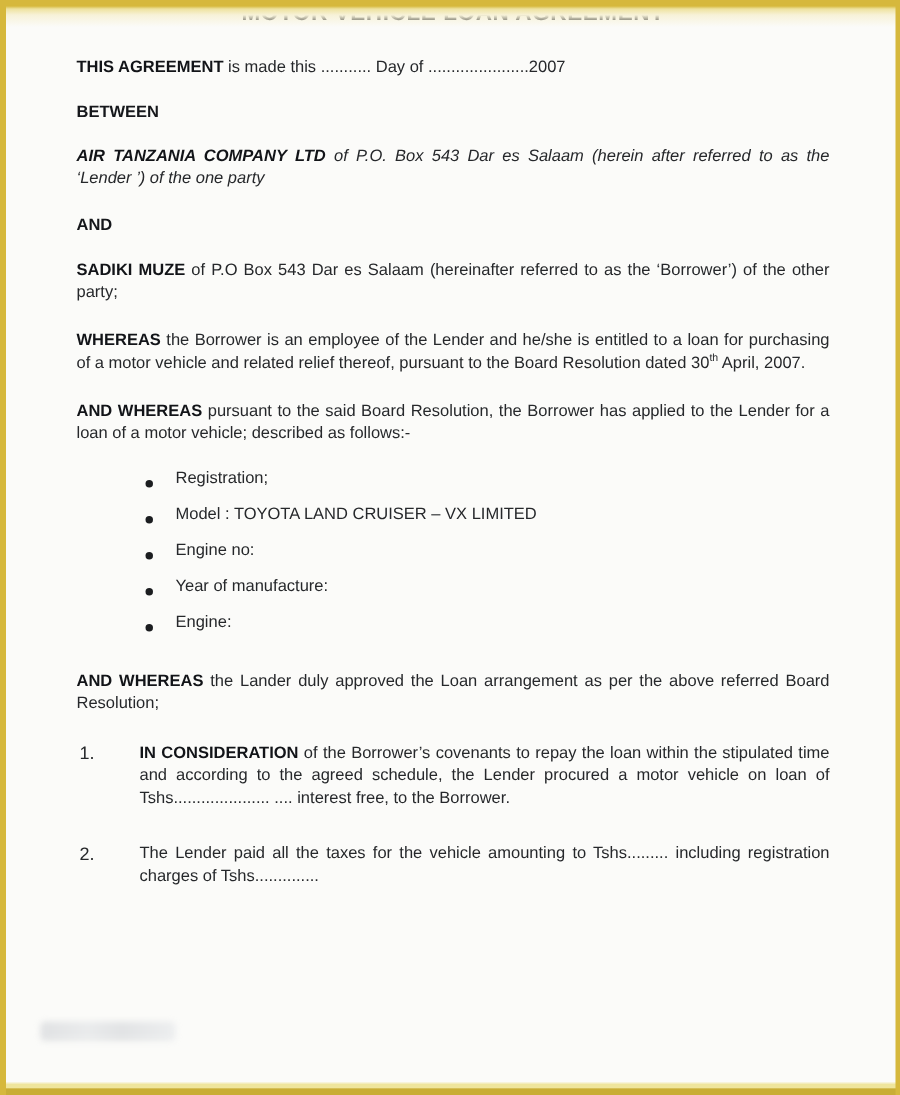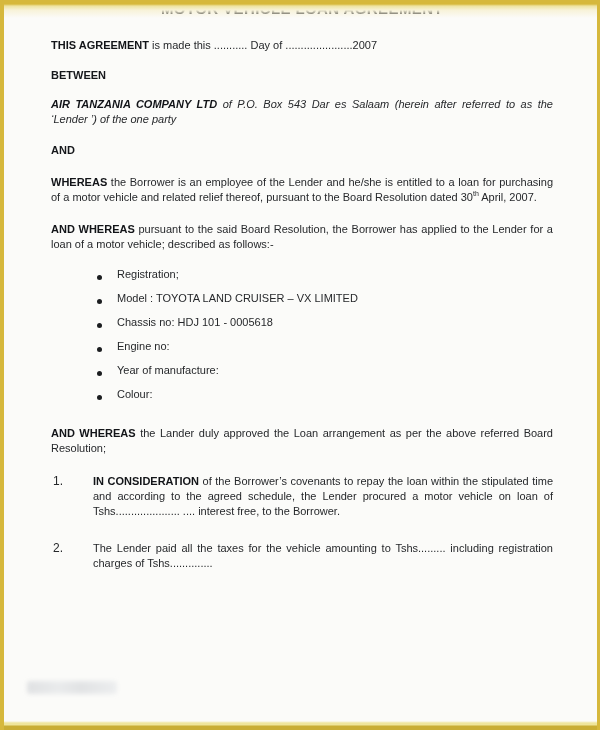"SADIKI MUZE of P.O Box" p.p-borrower { html: none -> <p><b>SADIKI MUZE</b><span> of P.O Box 543 Dar es Salaam (hereinafter referred to as the ‘Borrower’) of the other party;</span></p> }
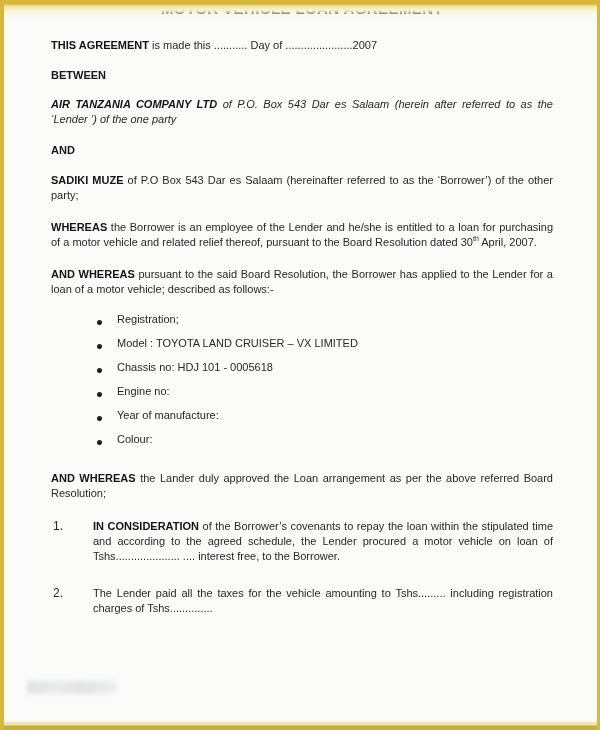"Chassis no: HDJ 101 -" li { html: <li> <span></span> <span>Chassis no: HDJ 101 - 0005618</span> </li> -> none }
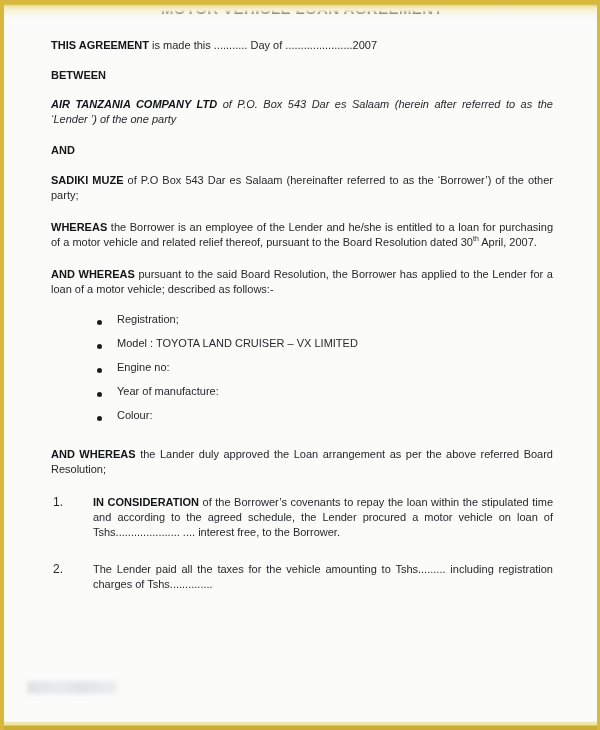"Colour:" span { text: Colour -> Engine }
